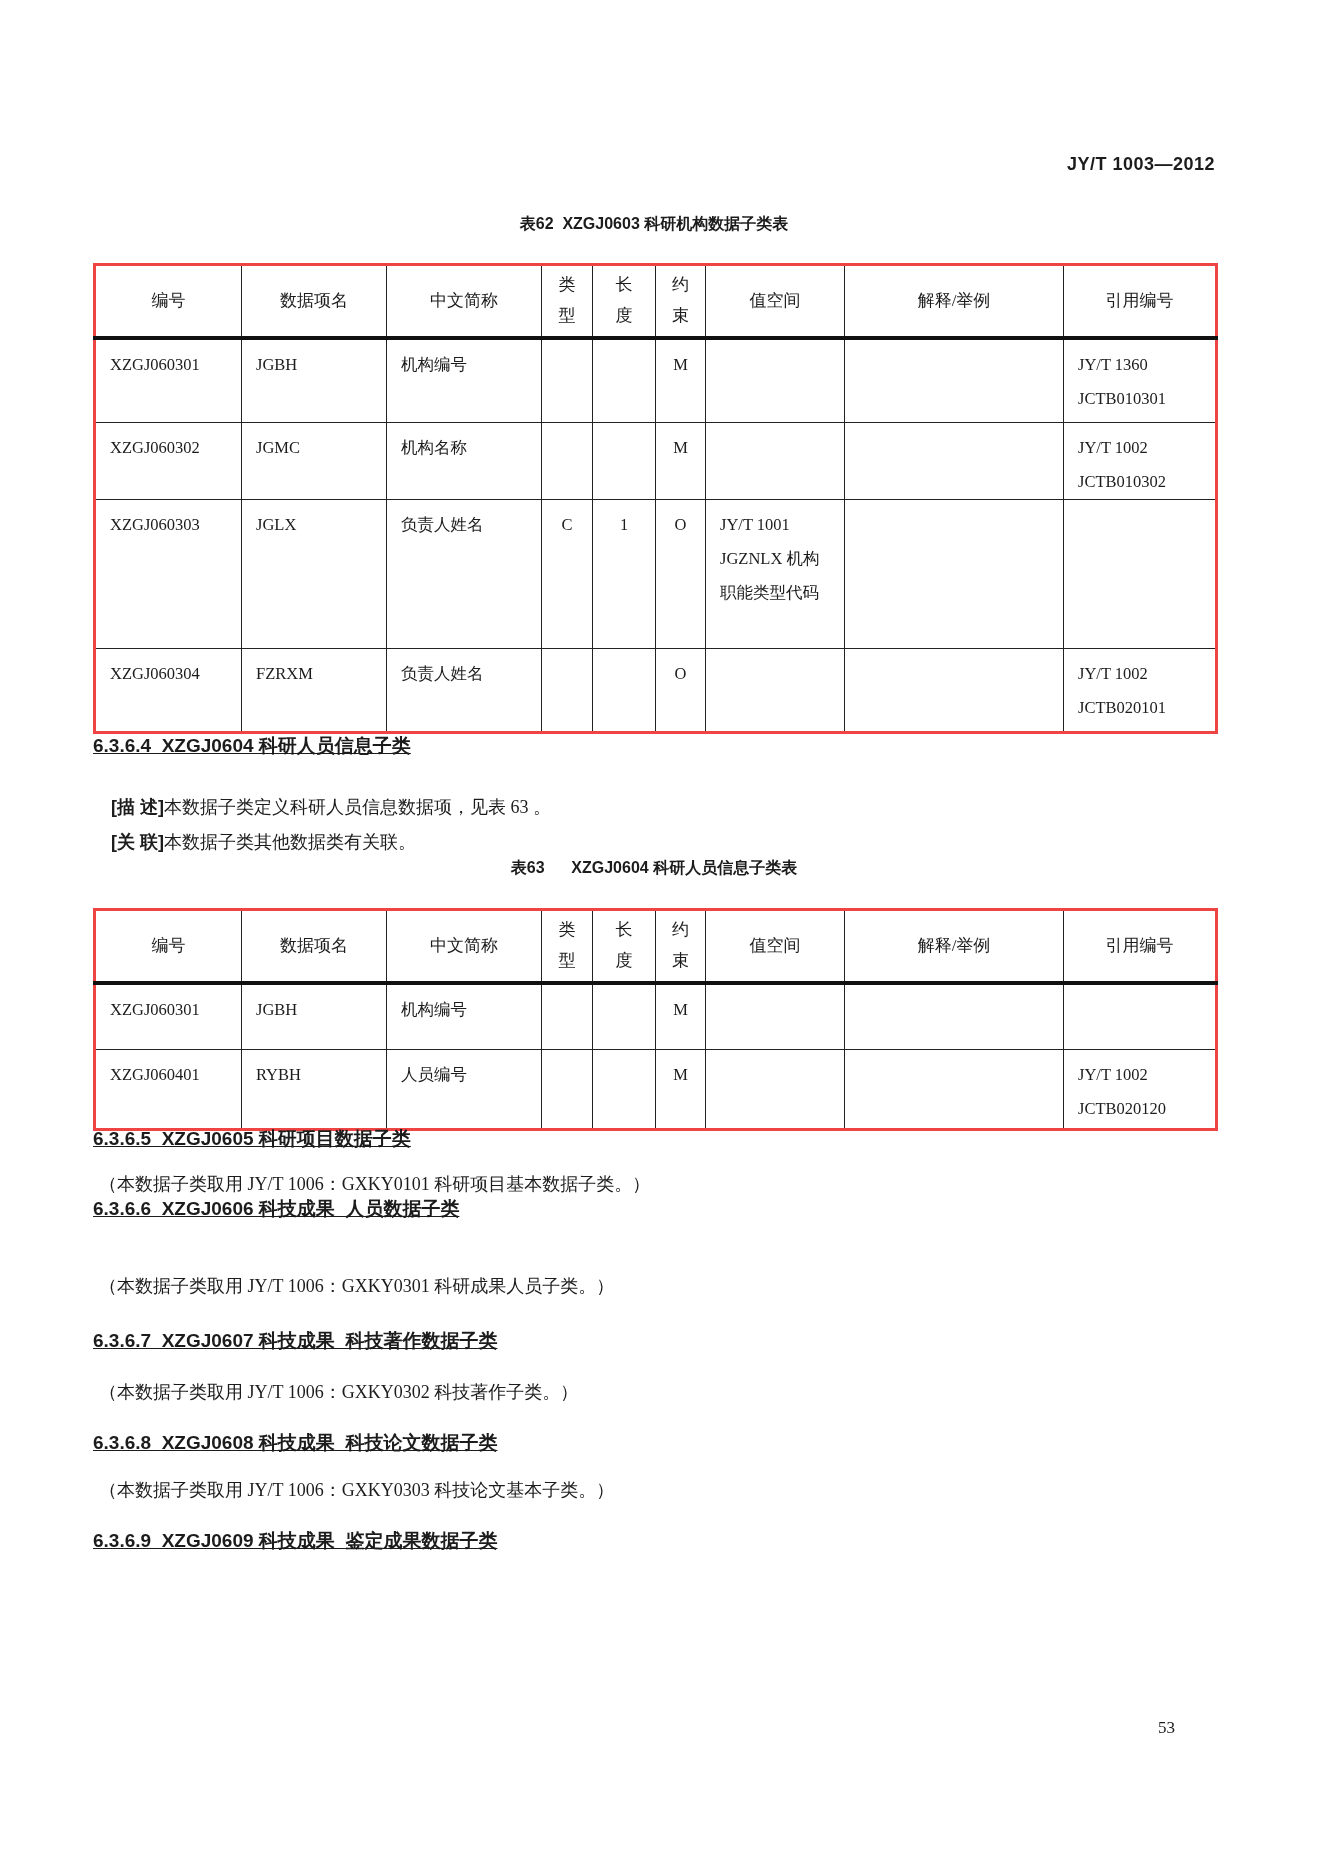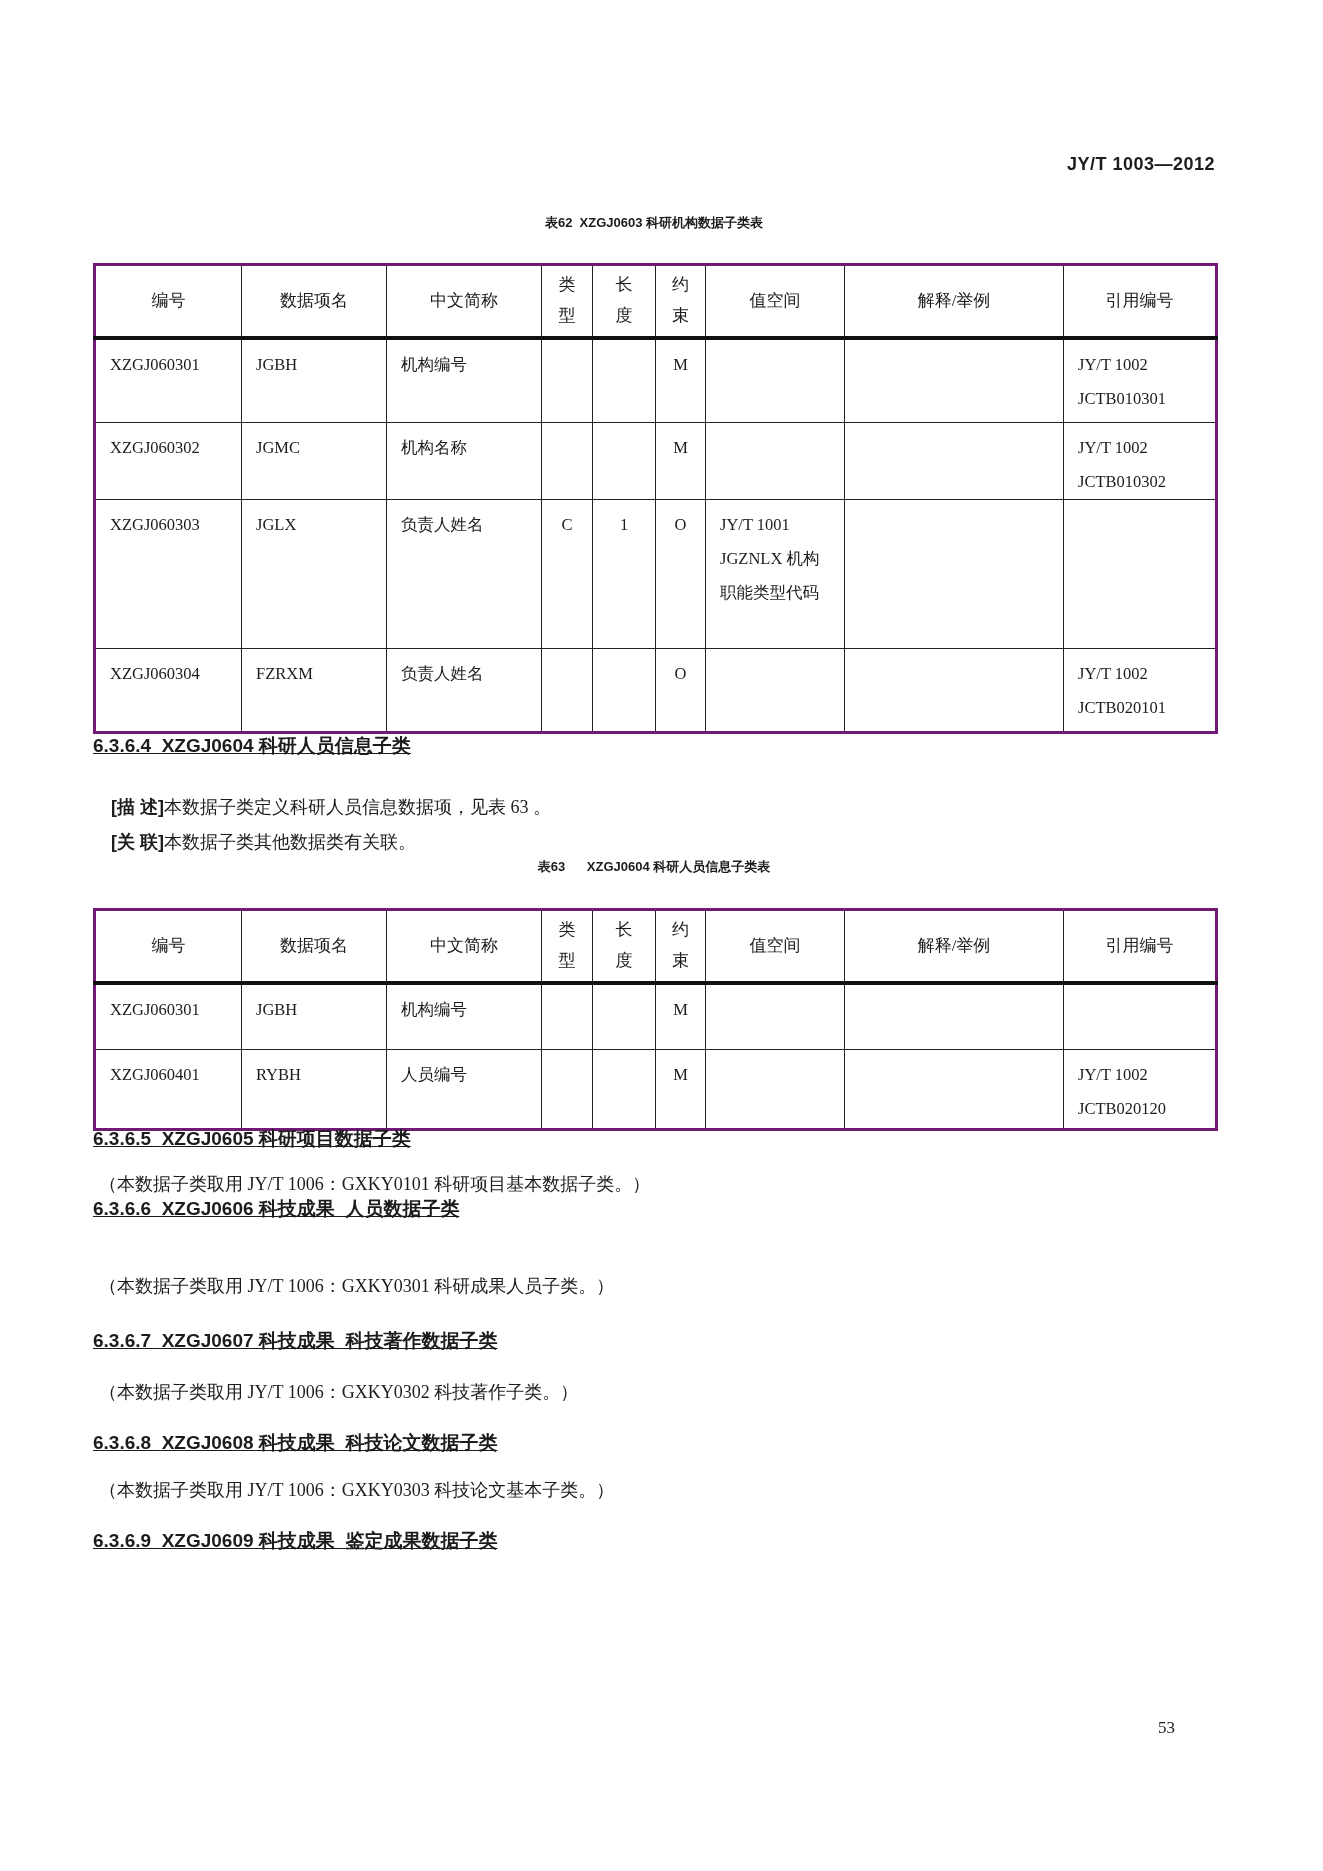"表62 XZGJ0603 科研机构数据子类表" .tbl-title { font-size: 13px -> 16px }
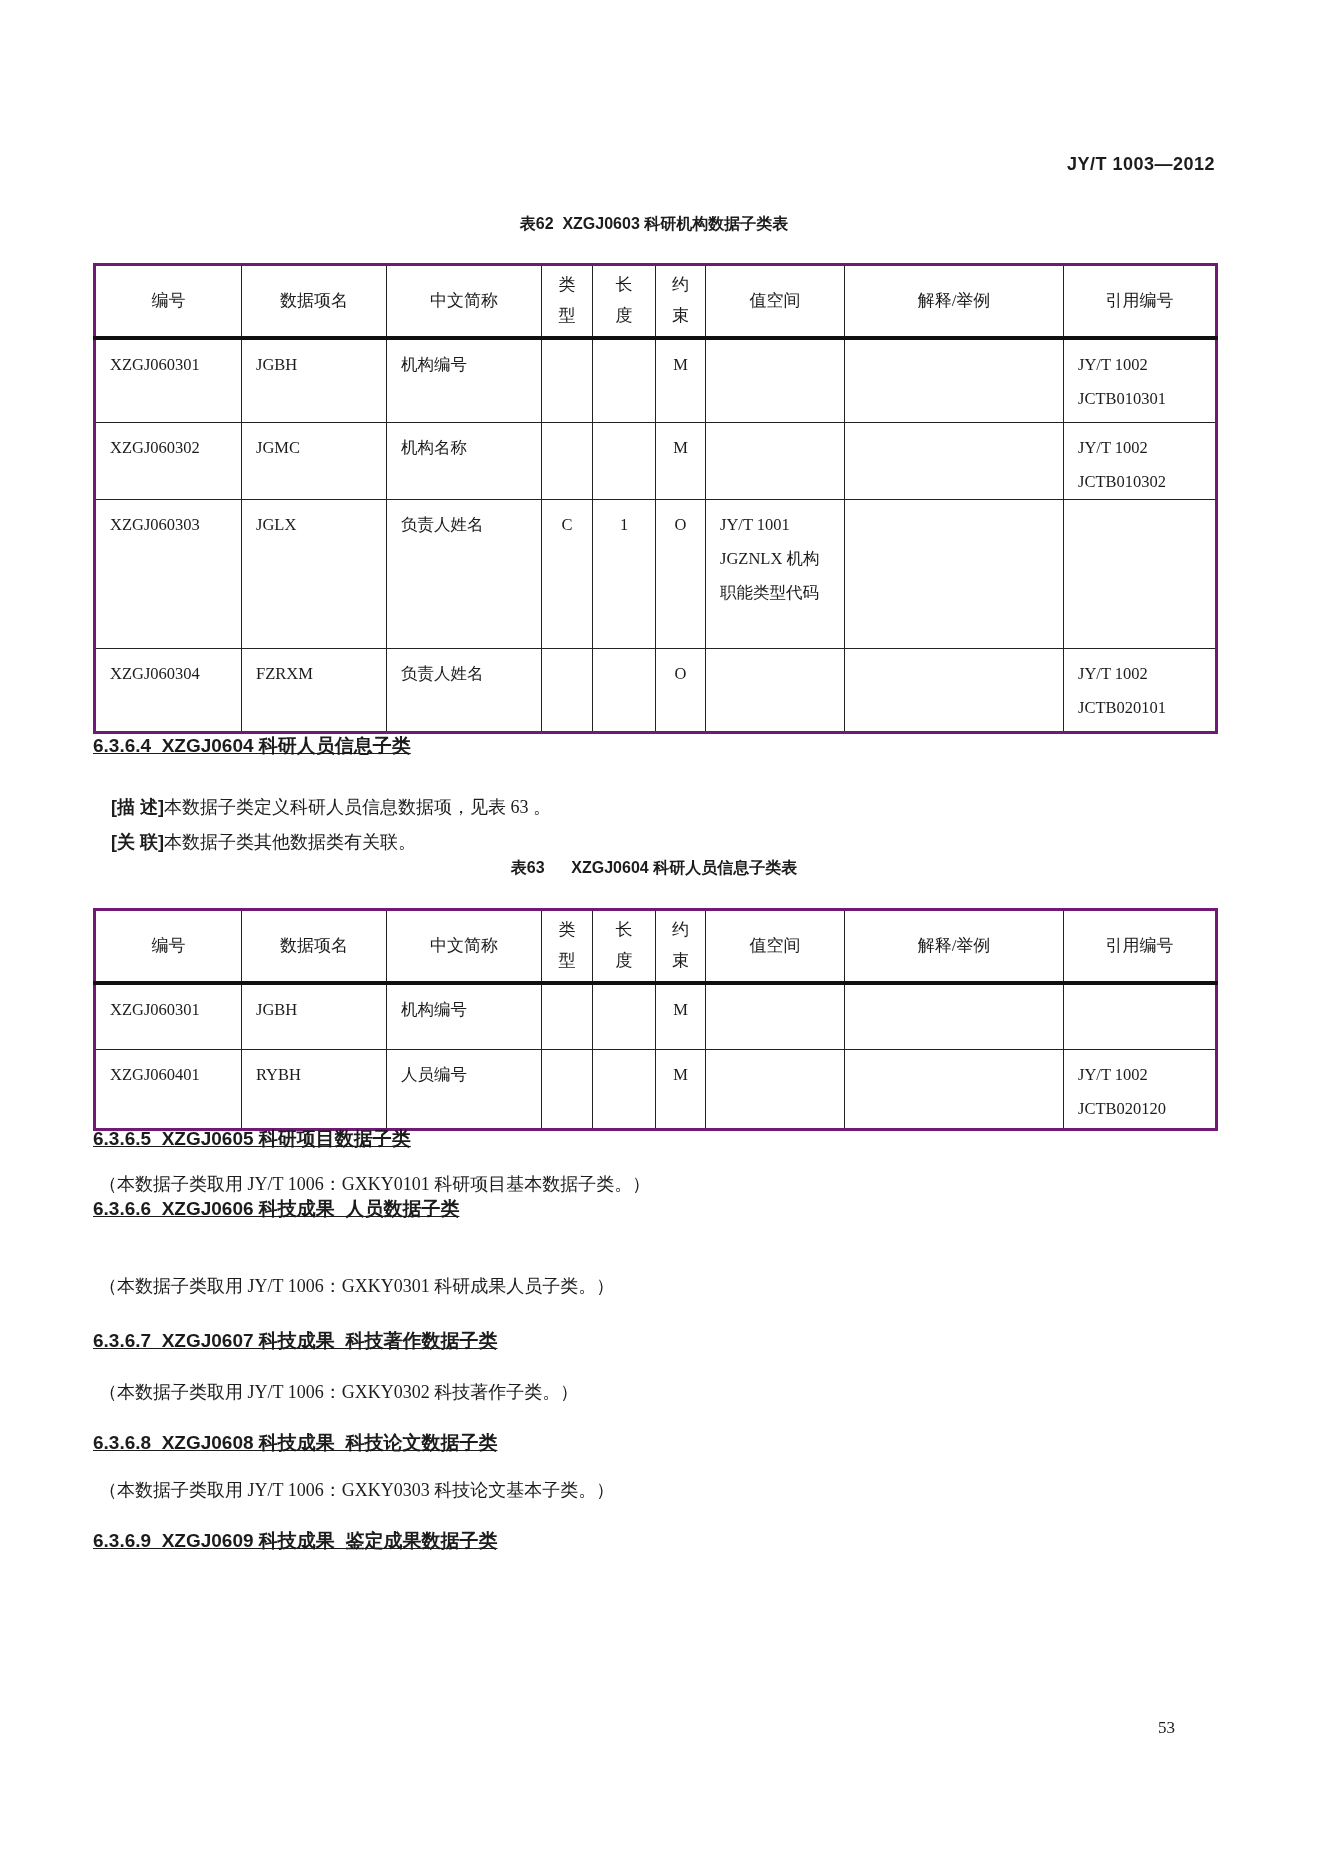"编号" table.tbl { border: 3px solid #701a75 -> 3px solid #ef4444 }
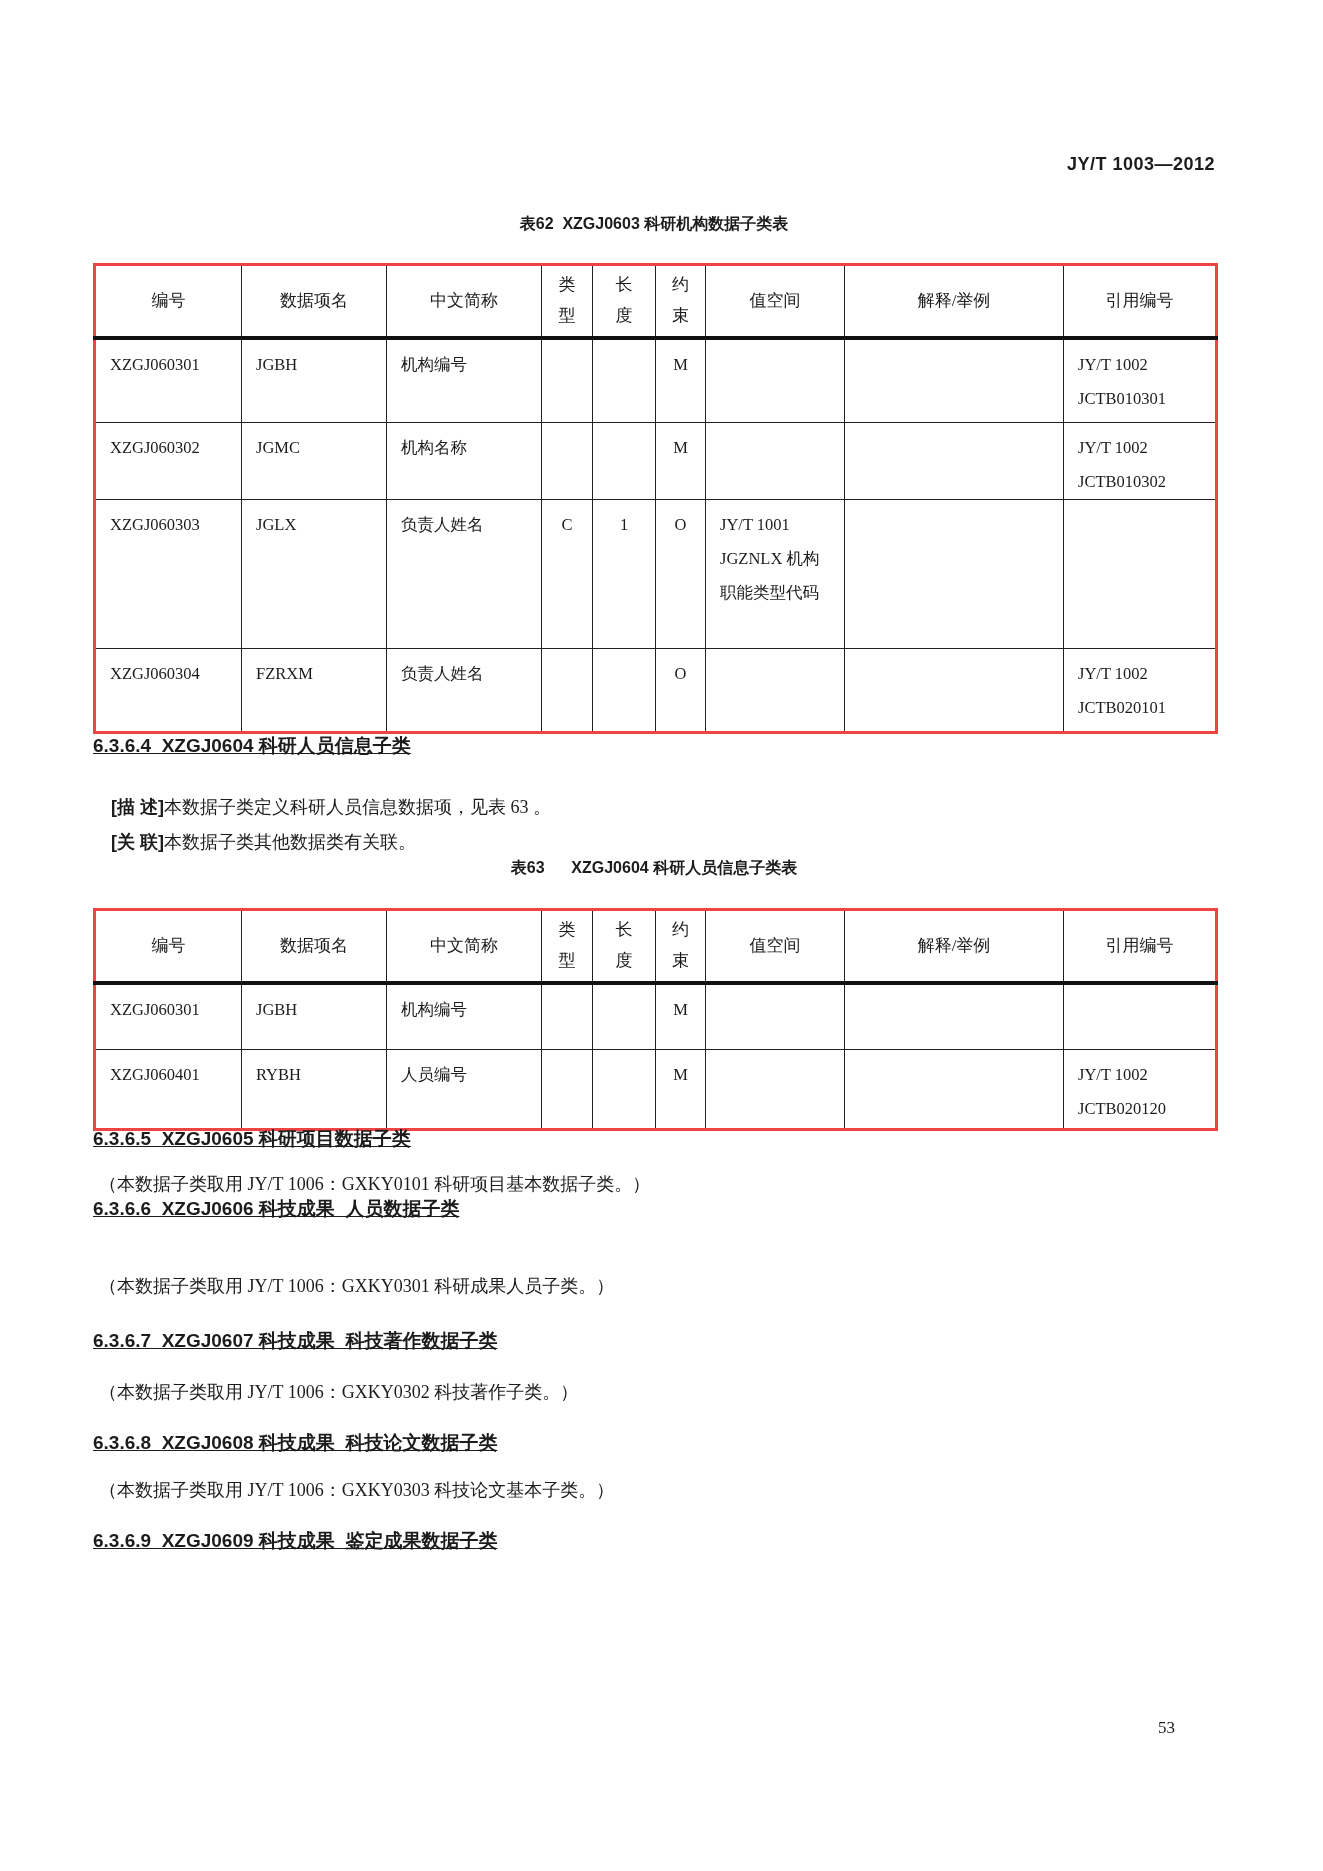"JY/T 1002 JCTB010301" td { text: 1002 -> 1360 }
